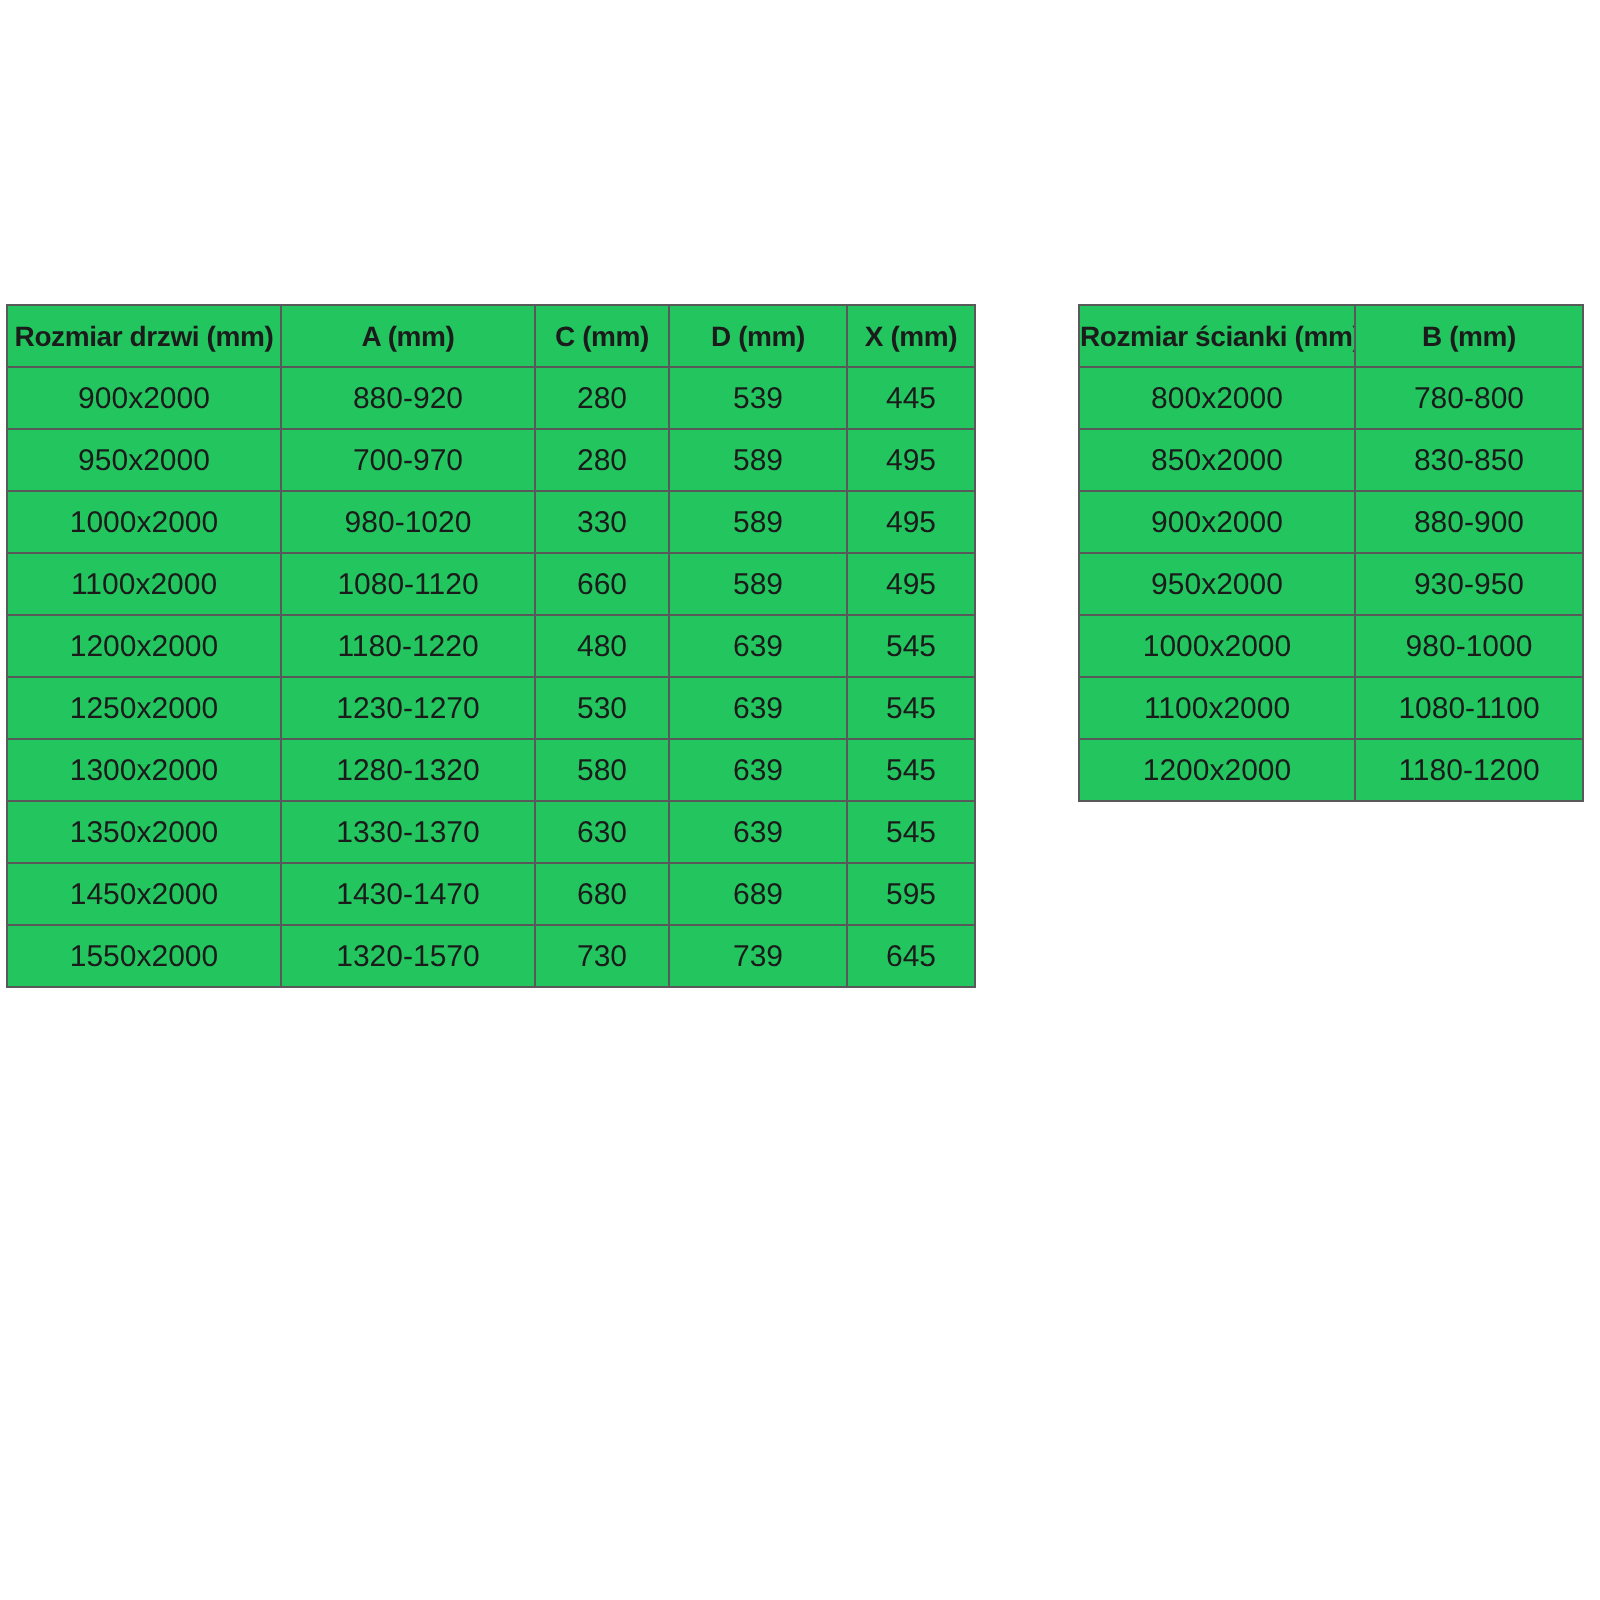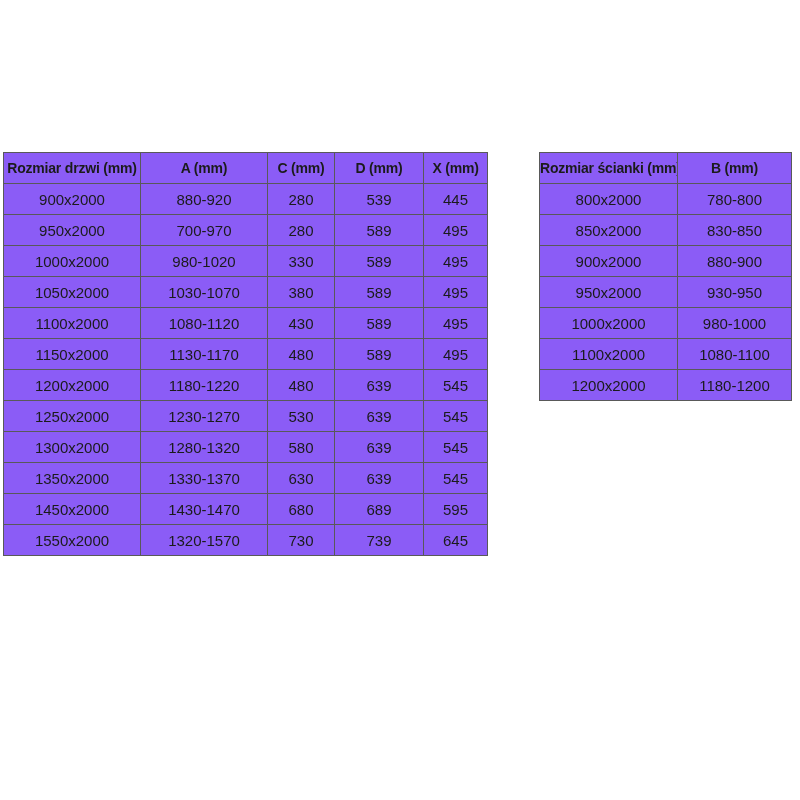"Rozmiar drzwi (mm)" table { background: #8b5cf6 -> #22c55e }
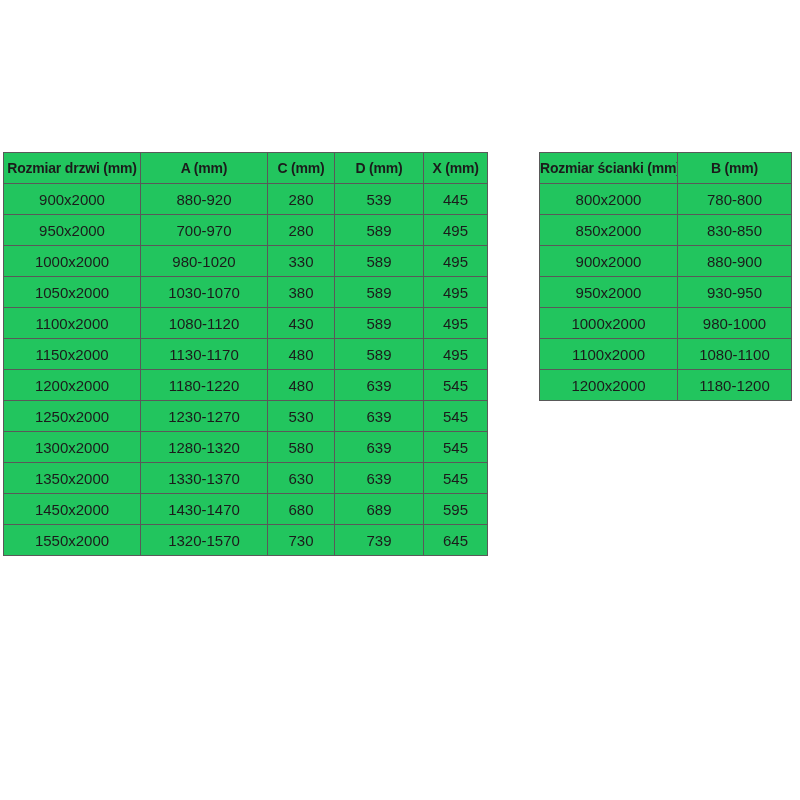"1050x2000" tr { html: <tr> <td>1050x2000</td> <td>1030-1070</td> <td>380</td> <td>589</td> <td>495</td> </tr> -> none }
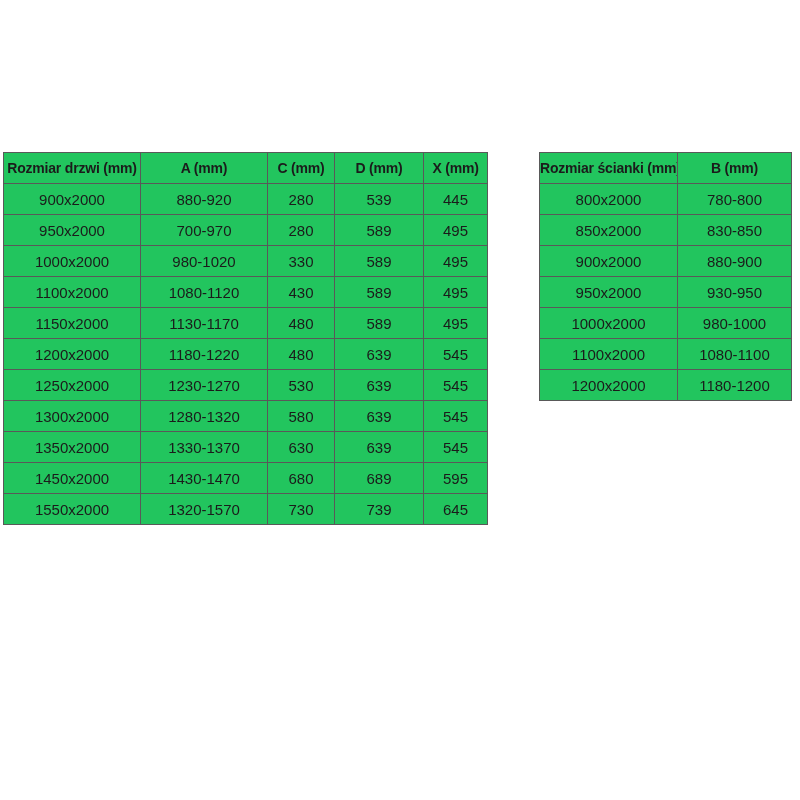"430" td { text: 430 -> 660 }
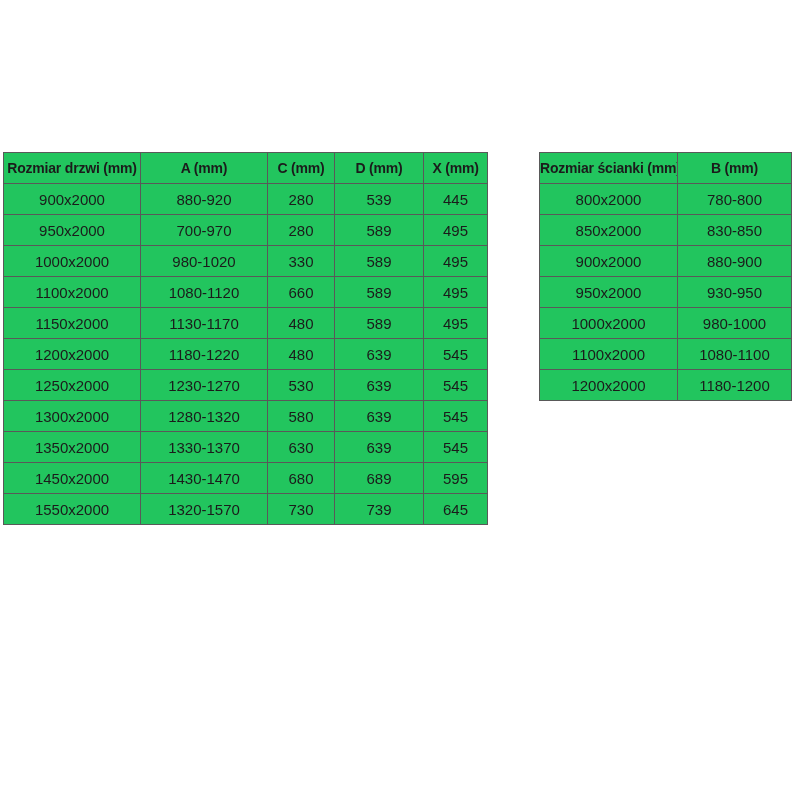"1150x2000" tr { html: <tr> <td>1150x2000</td> <td>1130-1170</td> <td>480</td> <td>589</td> <td>495</td> </tr> -> none }
